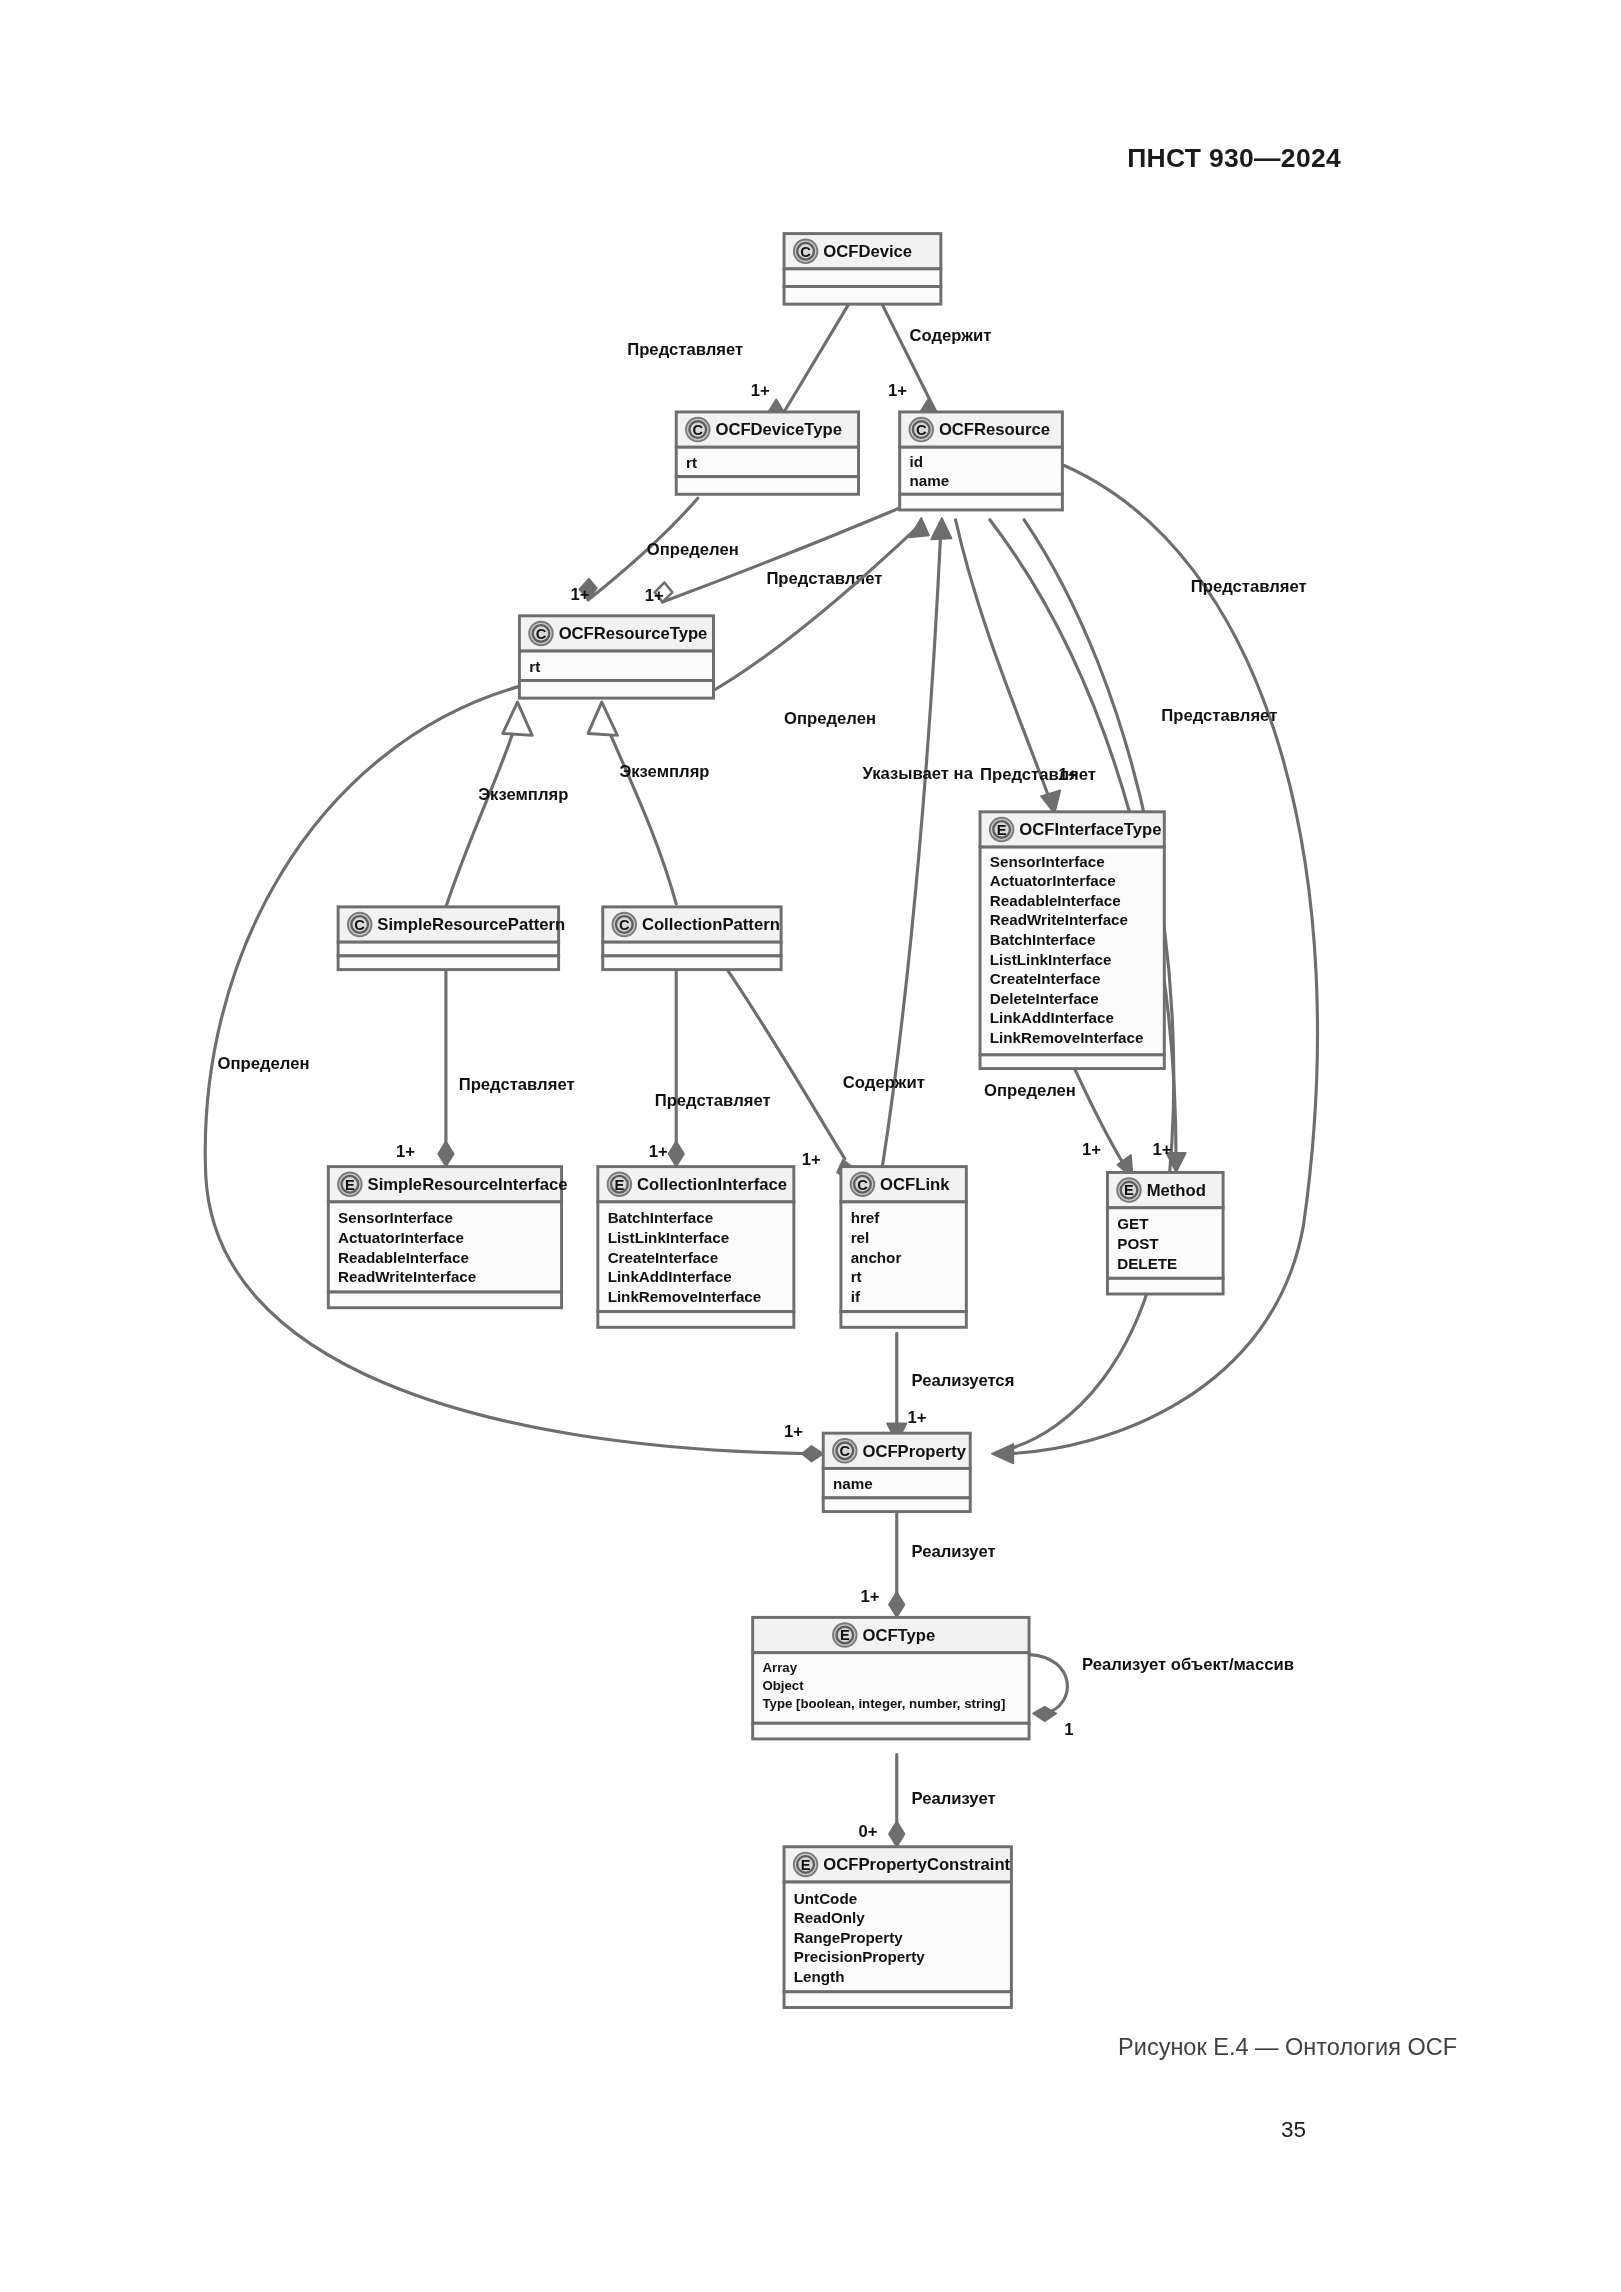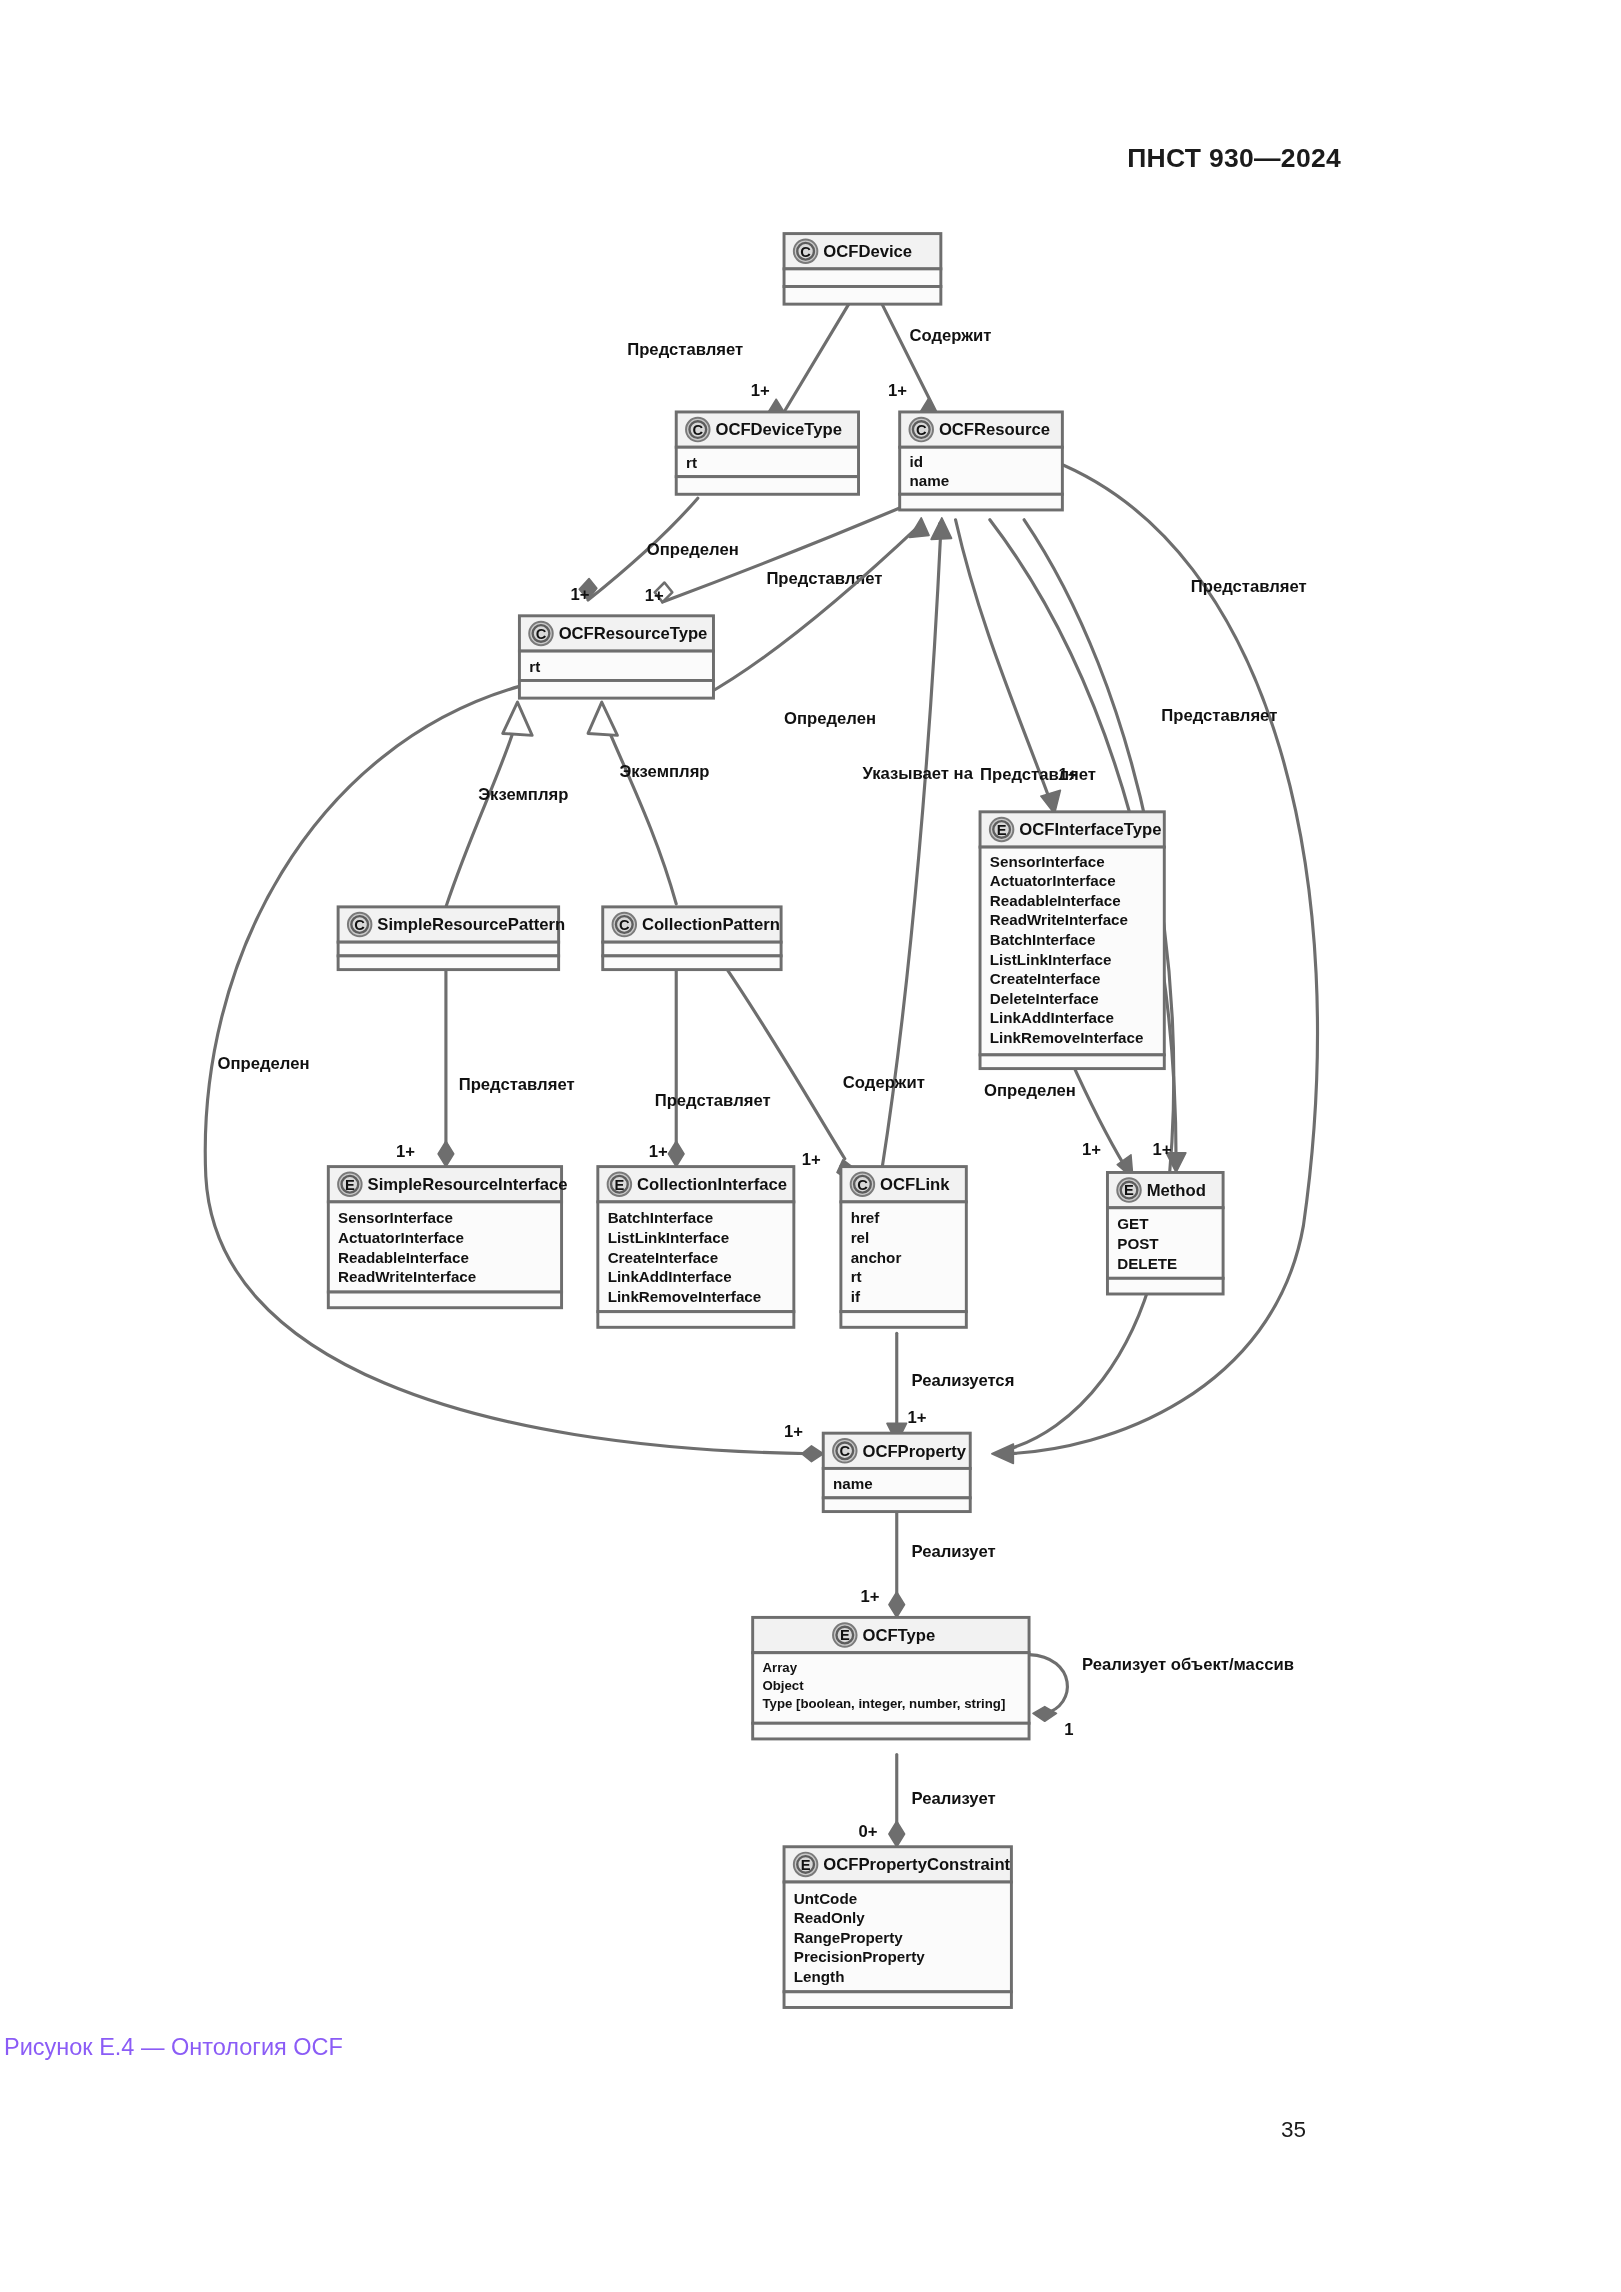"Рисунок Е.4 — Онтология OCF" #figure-caption { color: #8b5cf6 -> #404040; text-align: left -> right }
